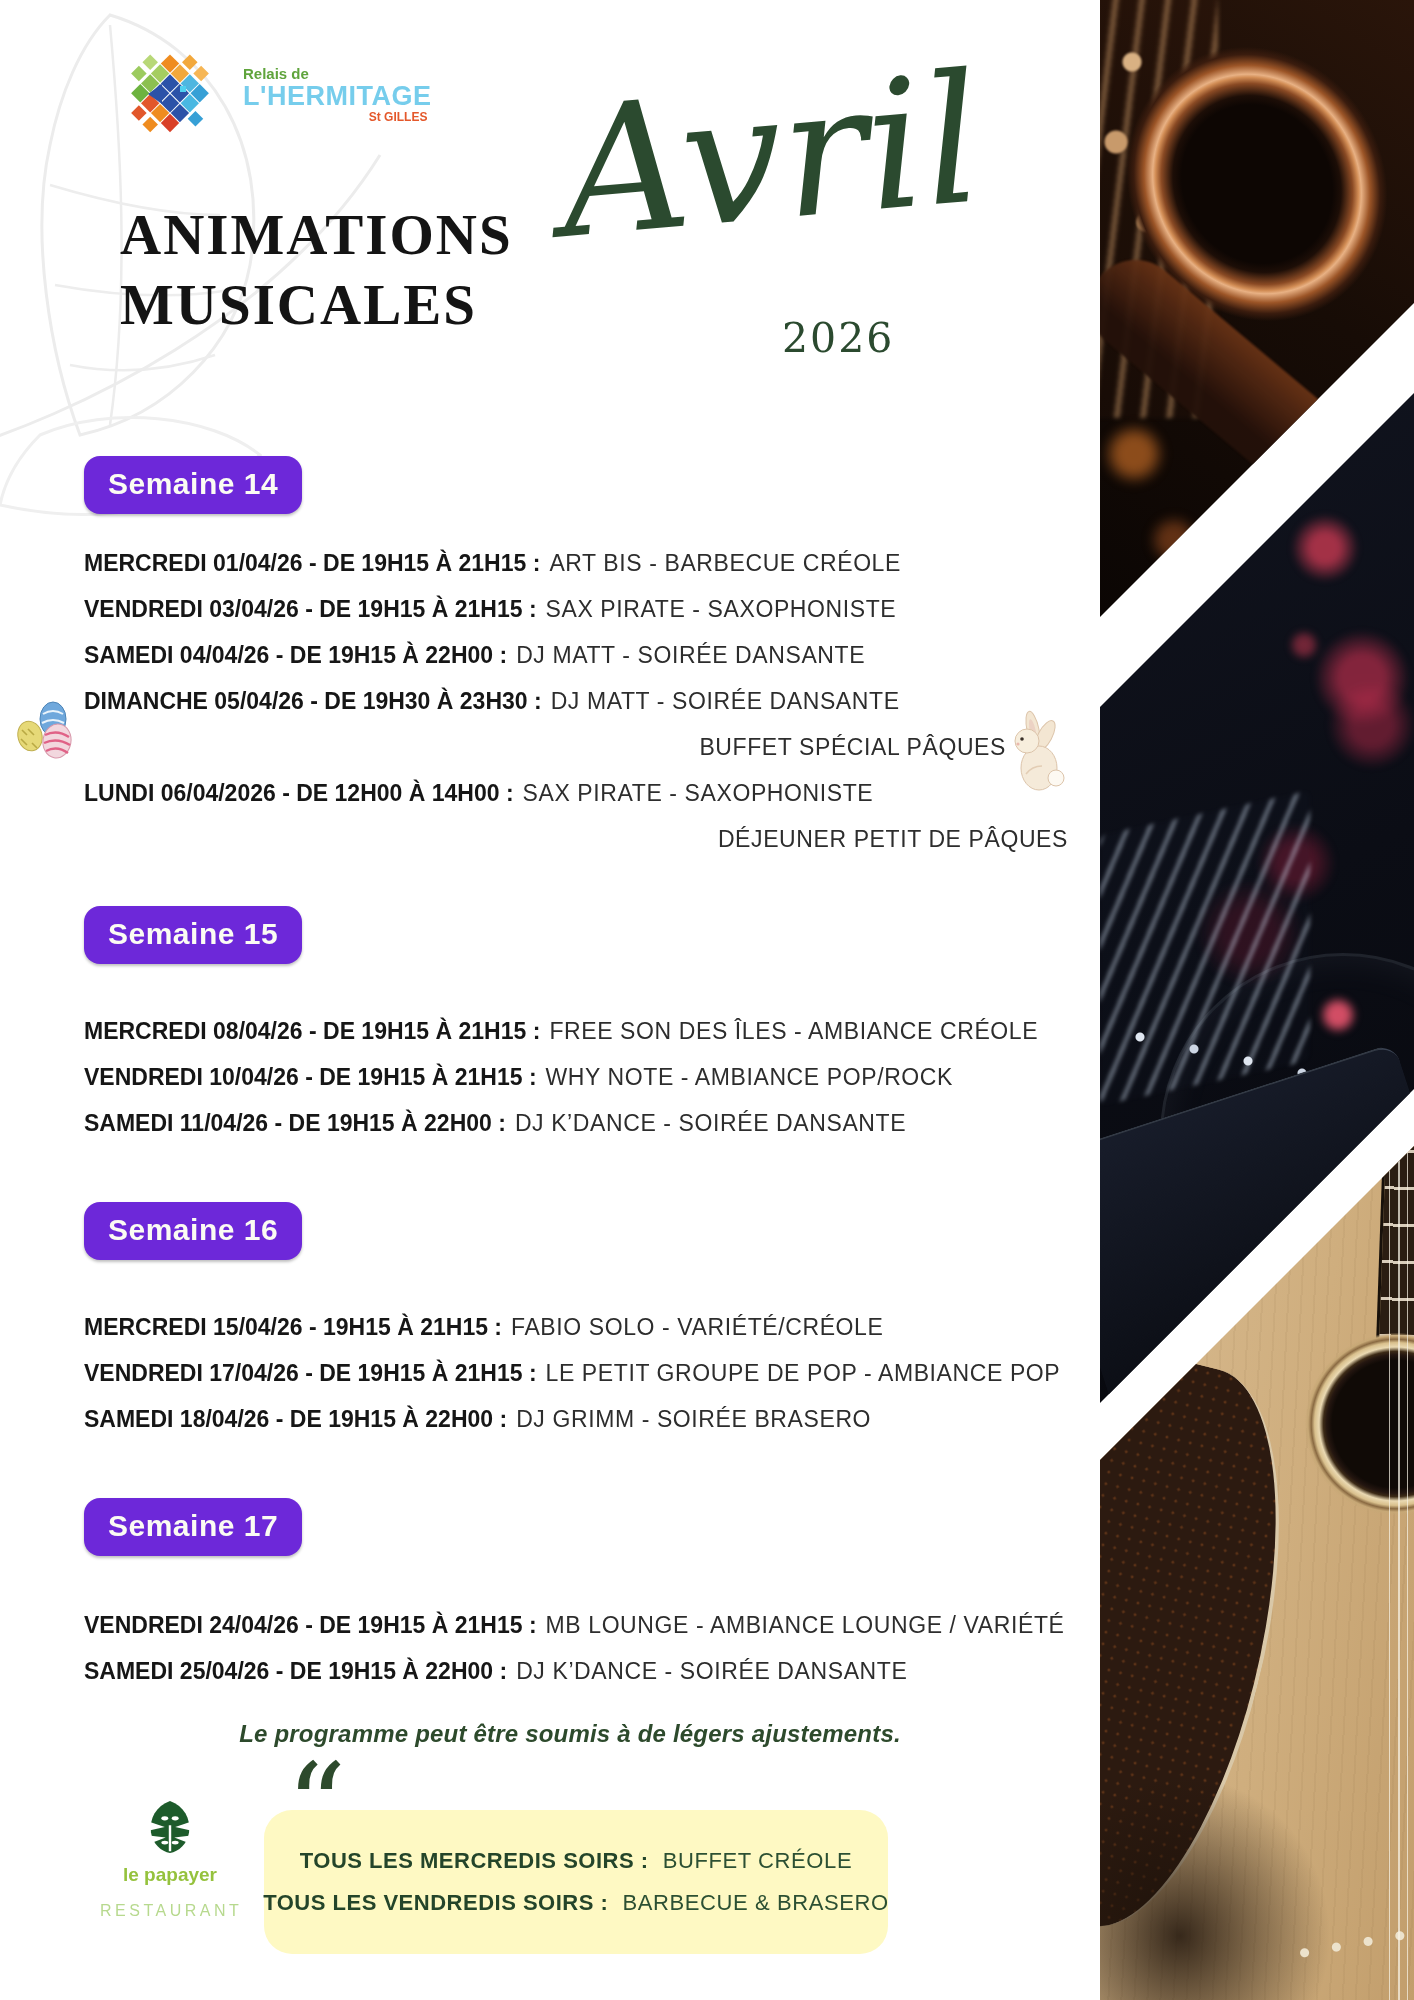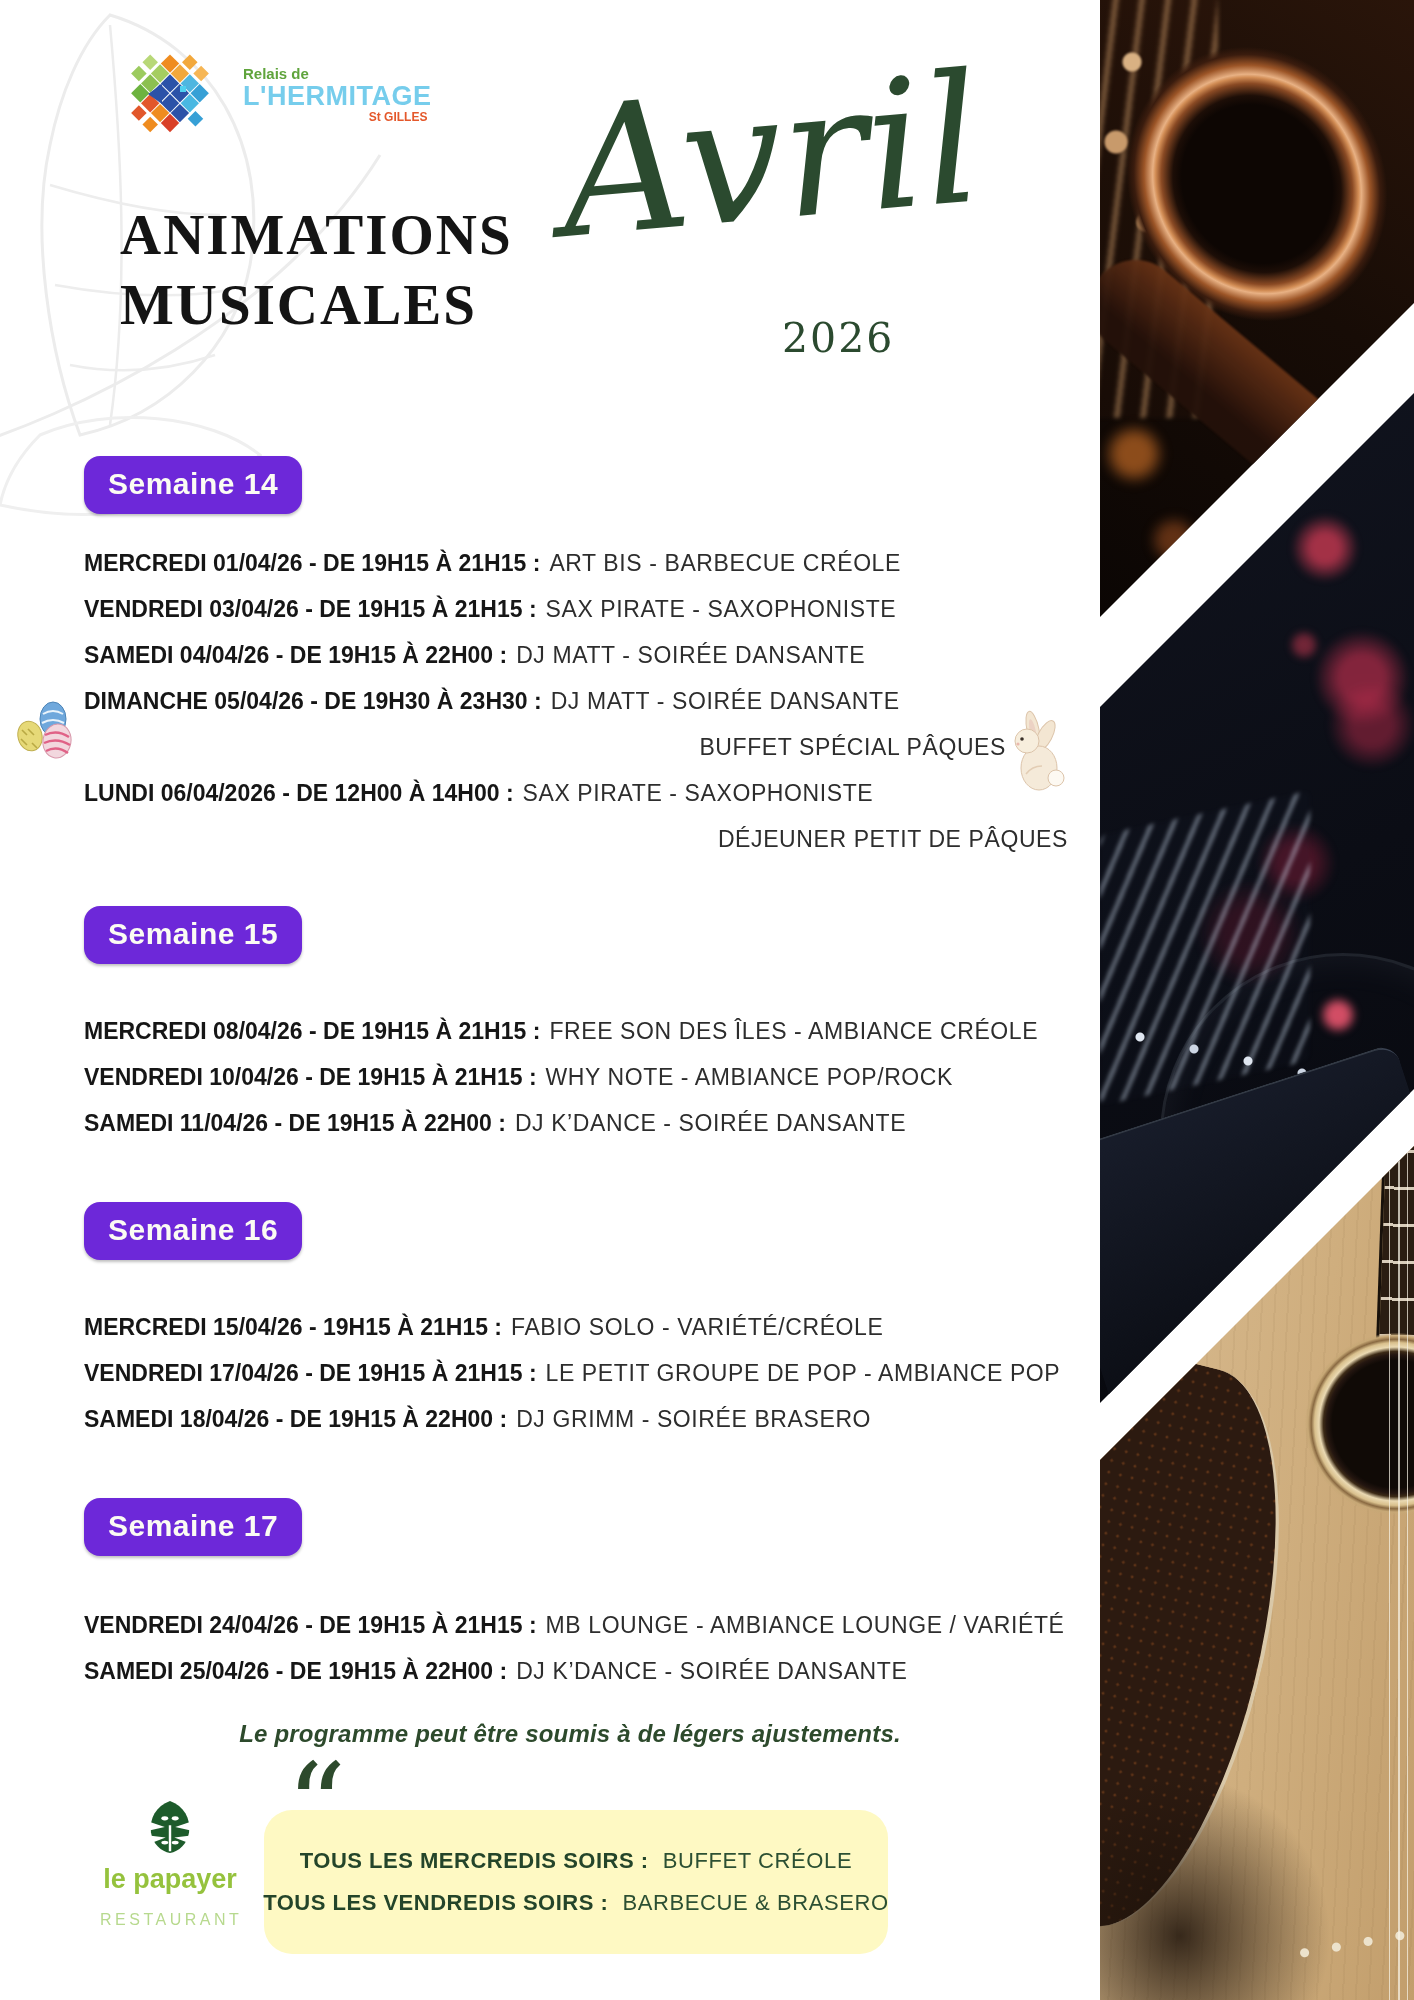"le papayer" .papayer-name { font-size: 27px -> 19px }
